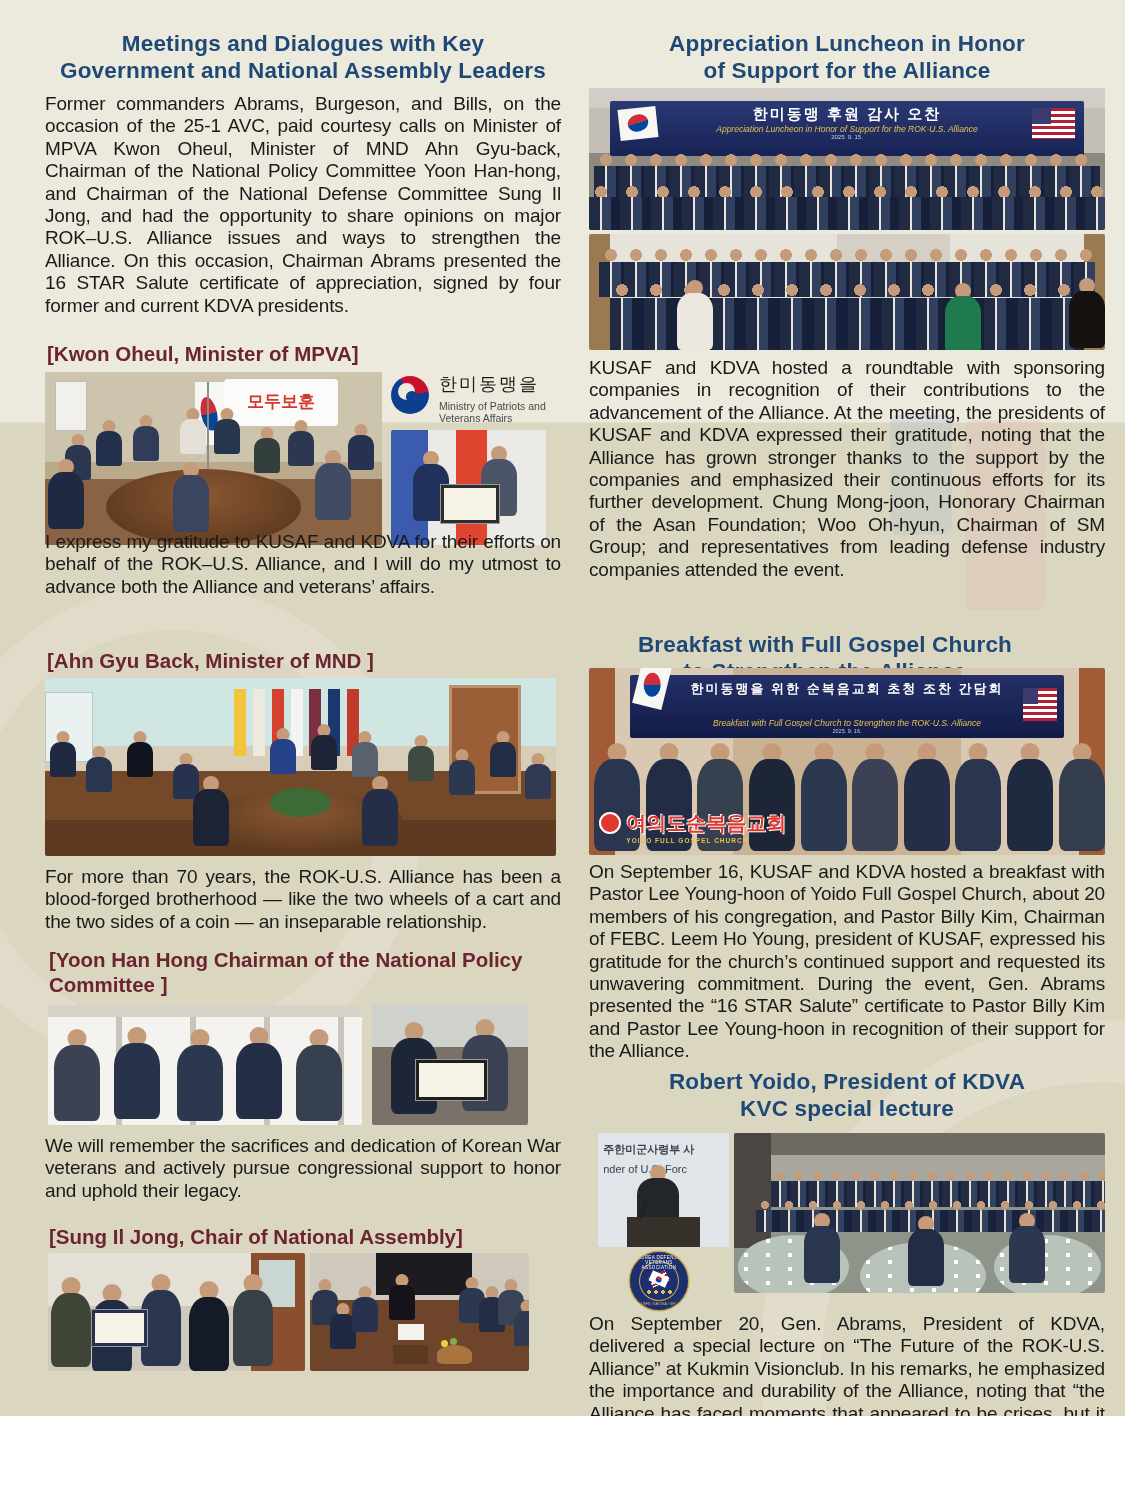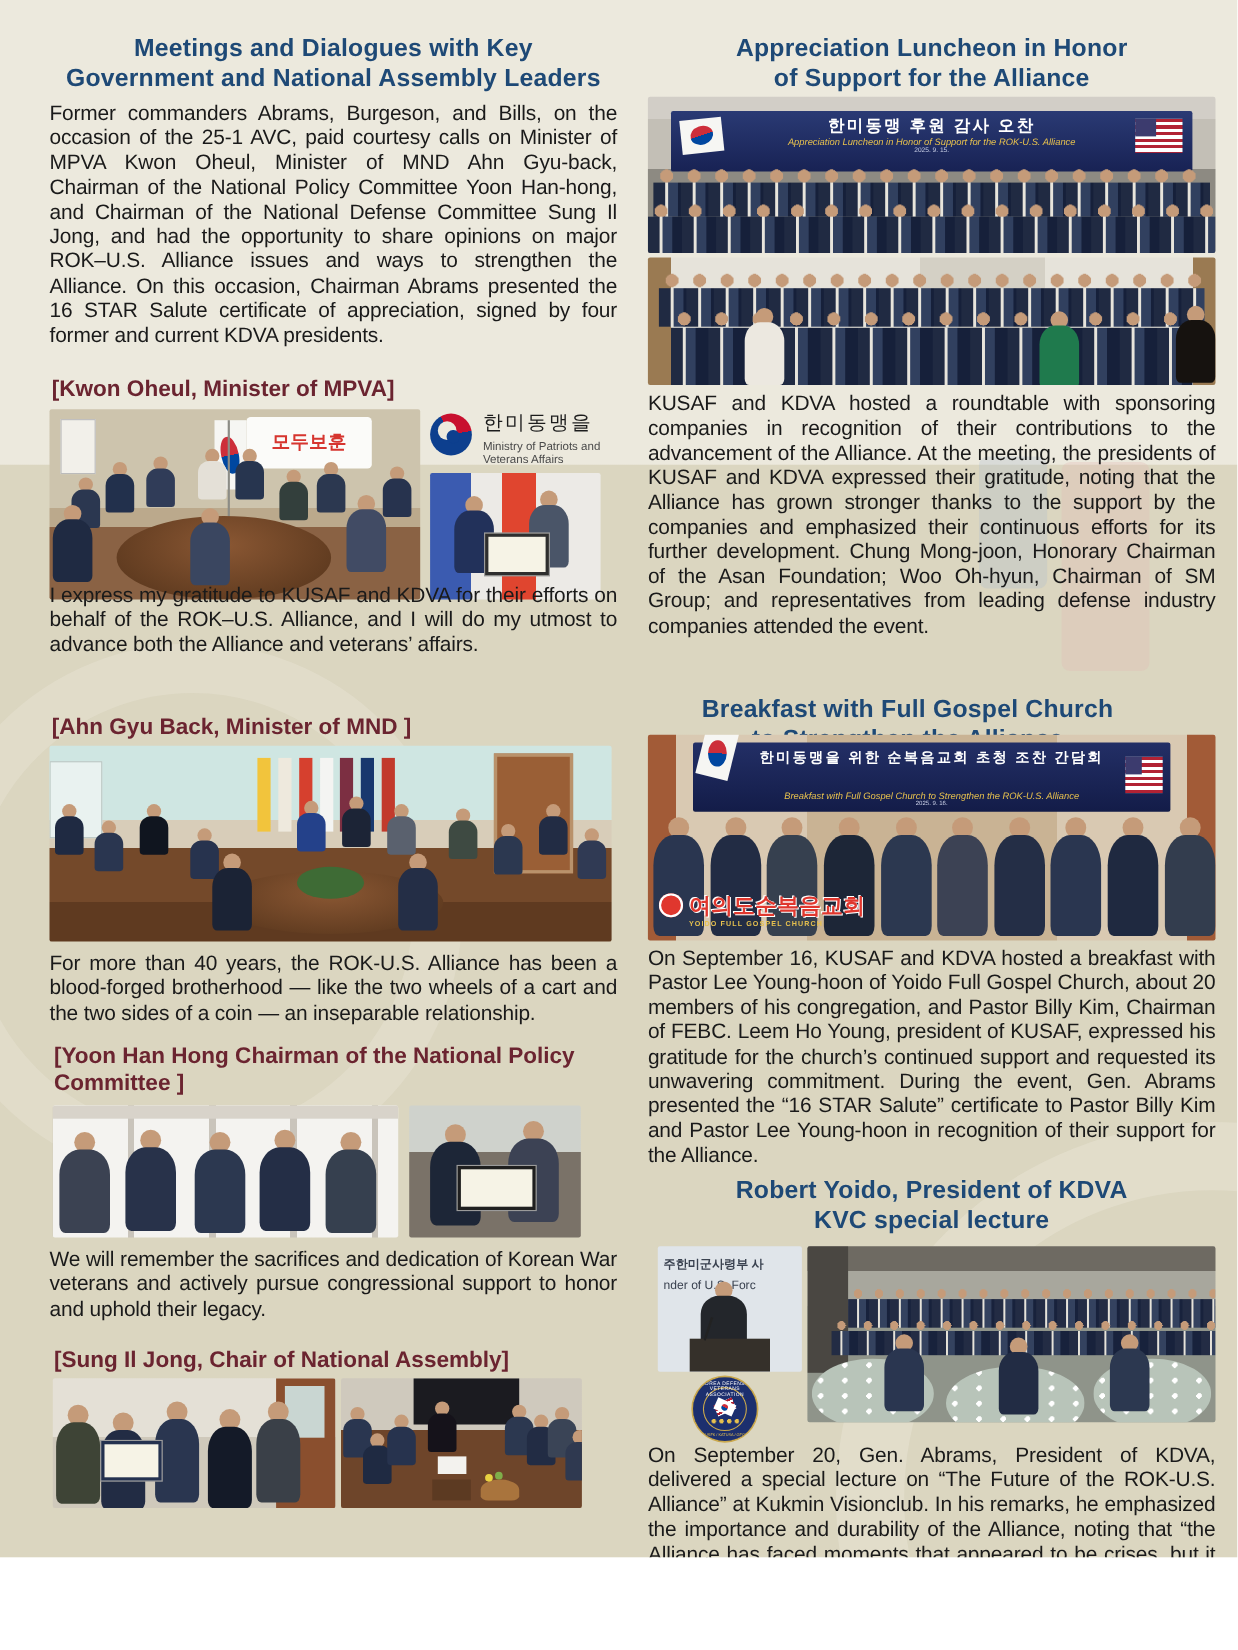"For more than 40 years," div.para { text: 40 -> 70 }
